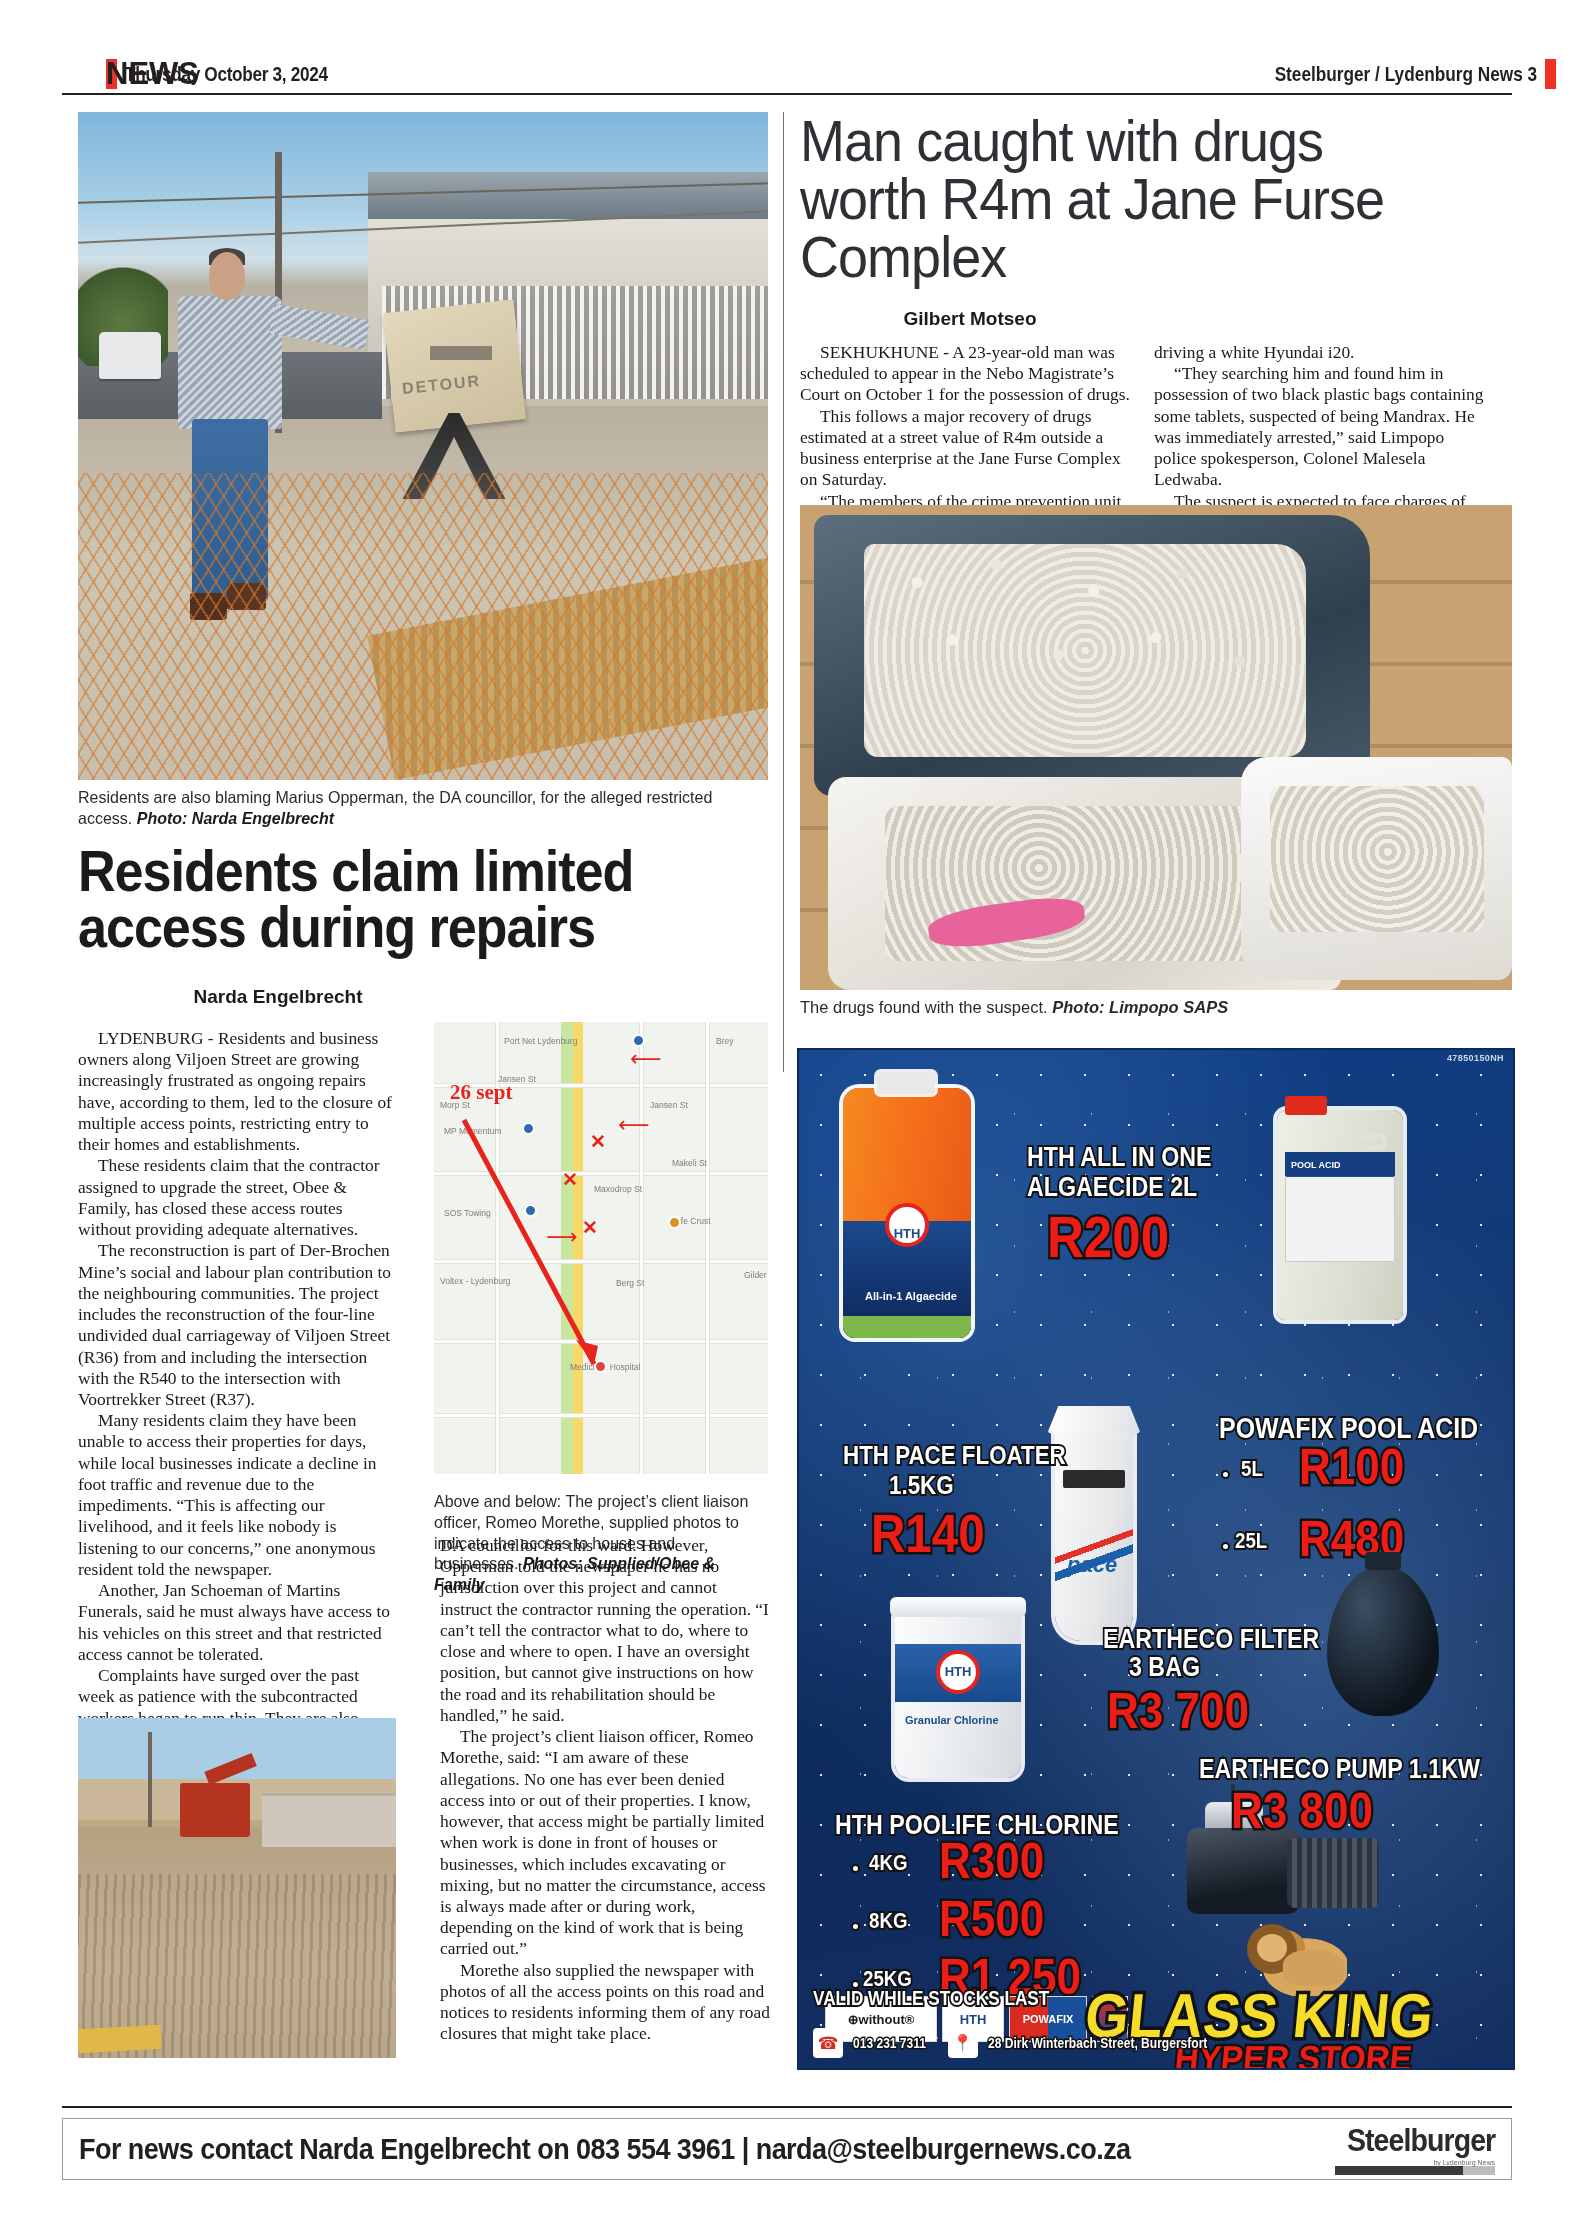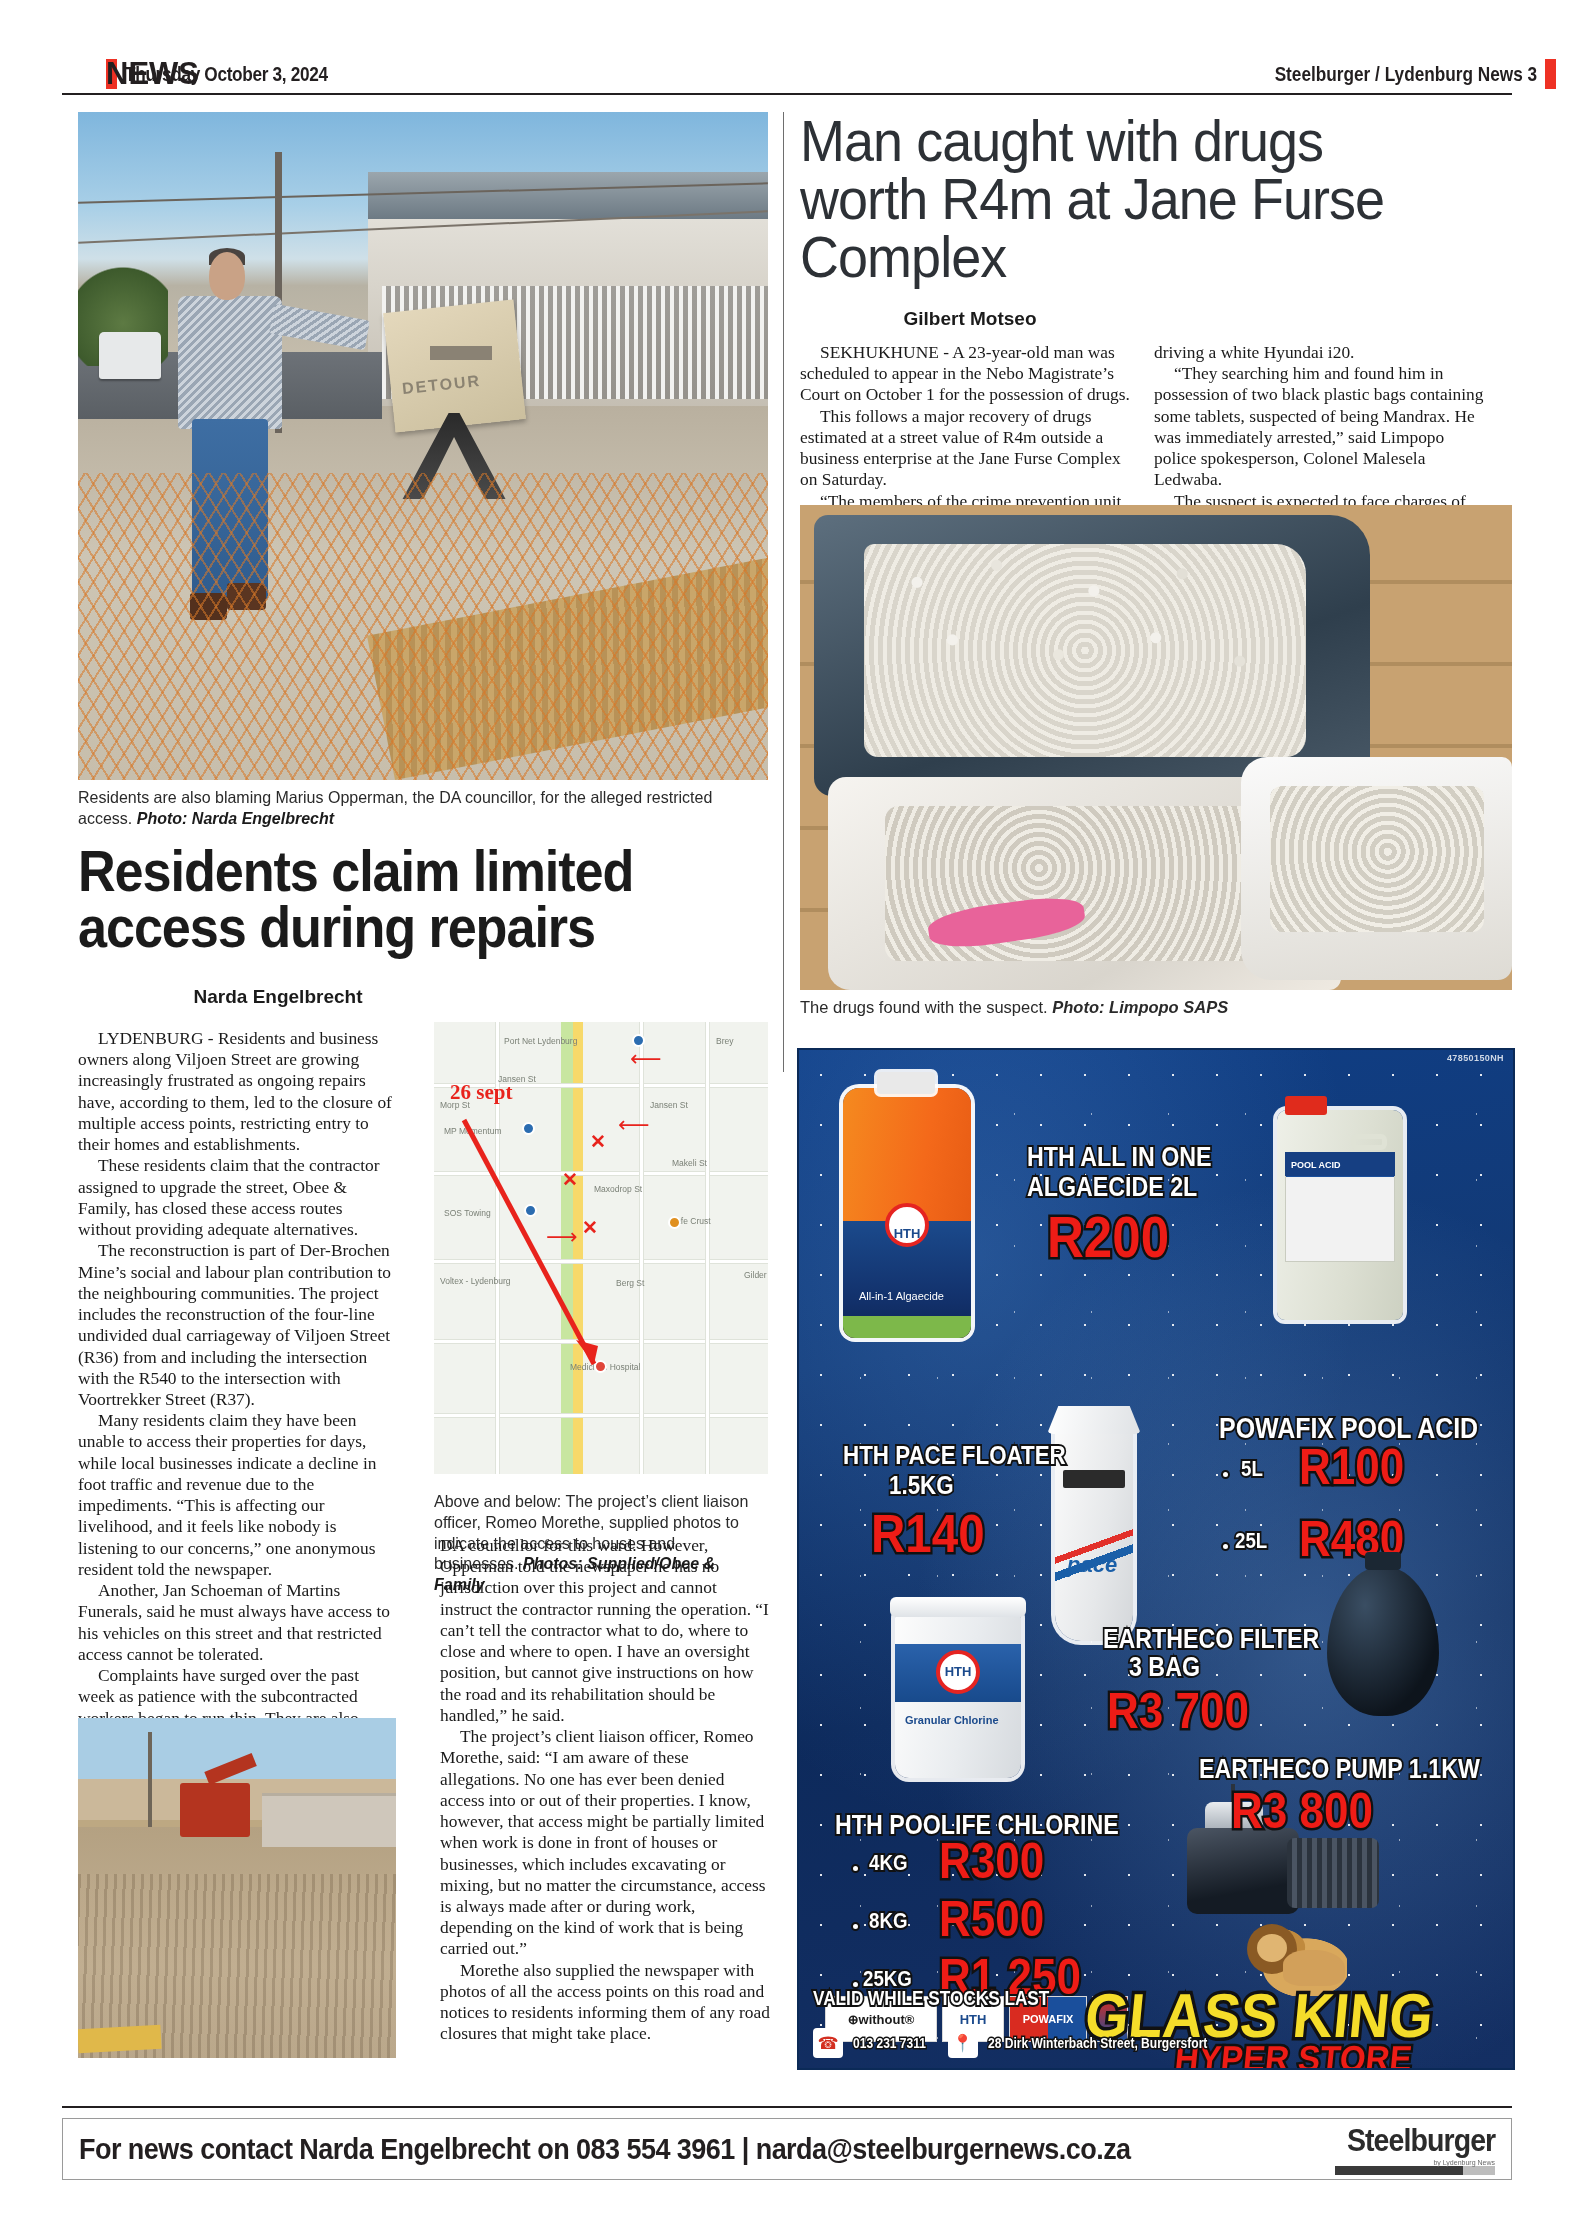"All-in-1 Algaecide" .bottle-alg .t1 { font-weight: normal -> bold; left: 16px -> 22px }
